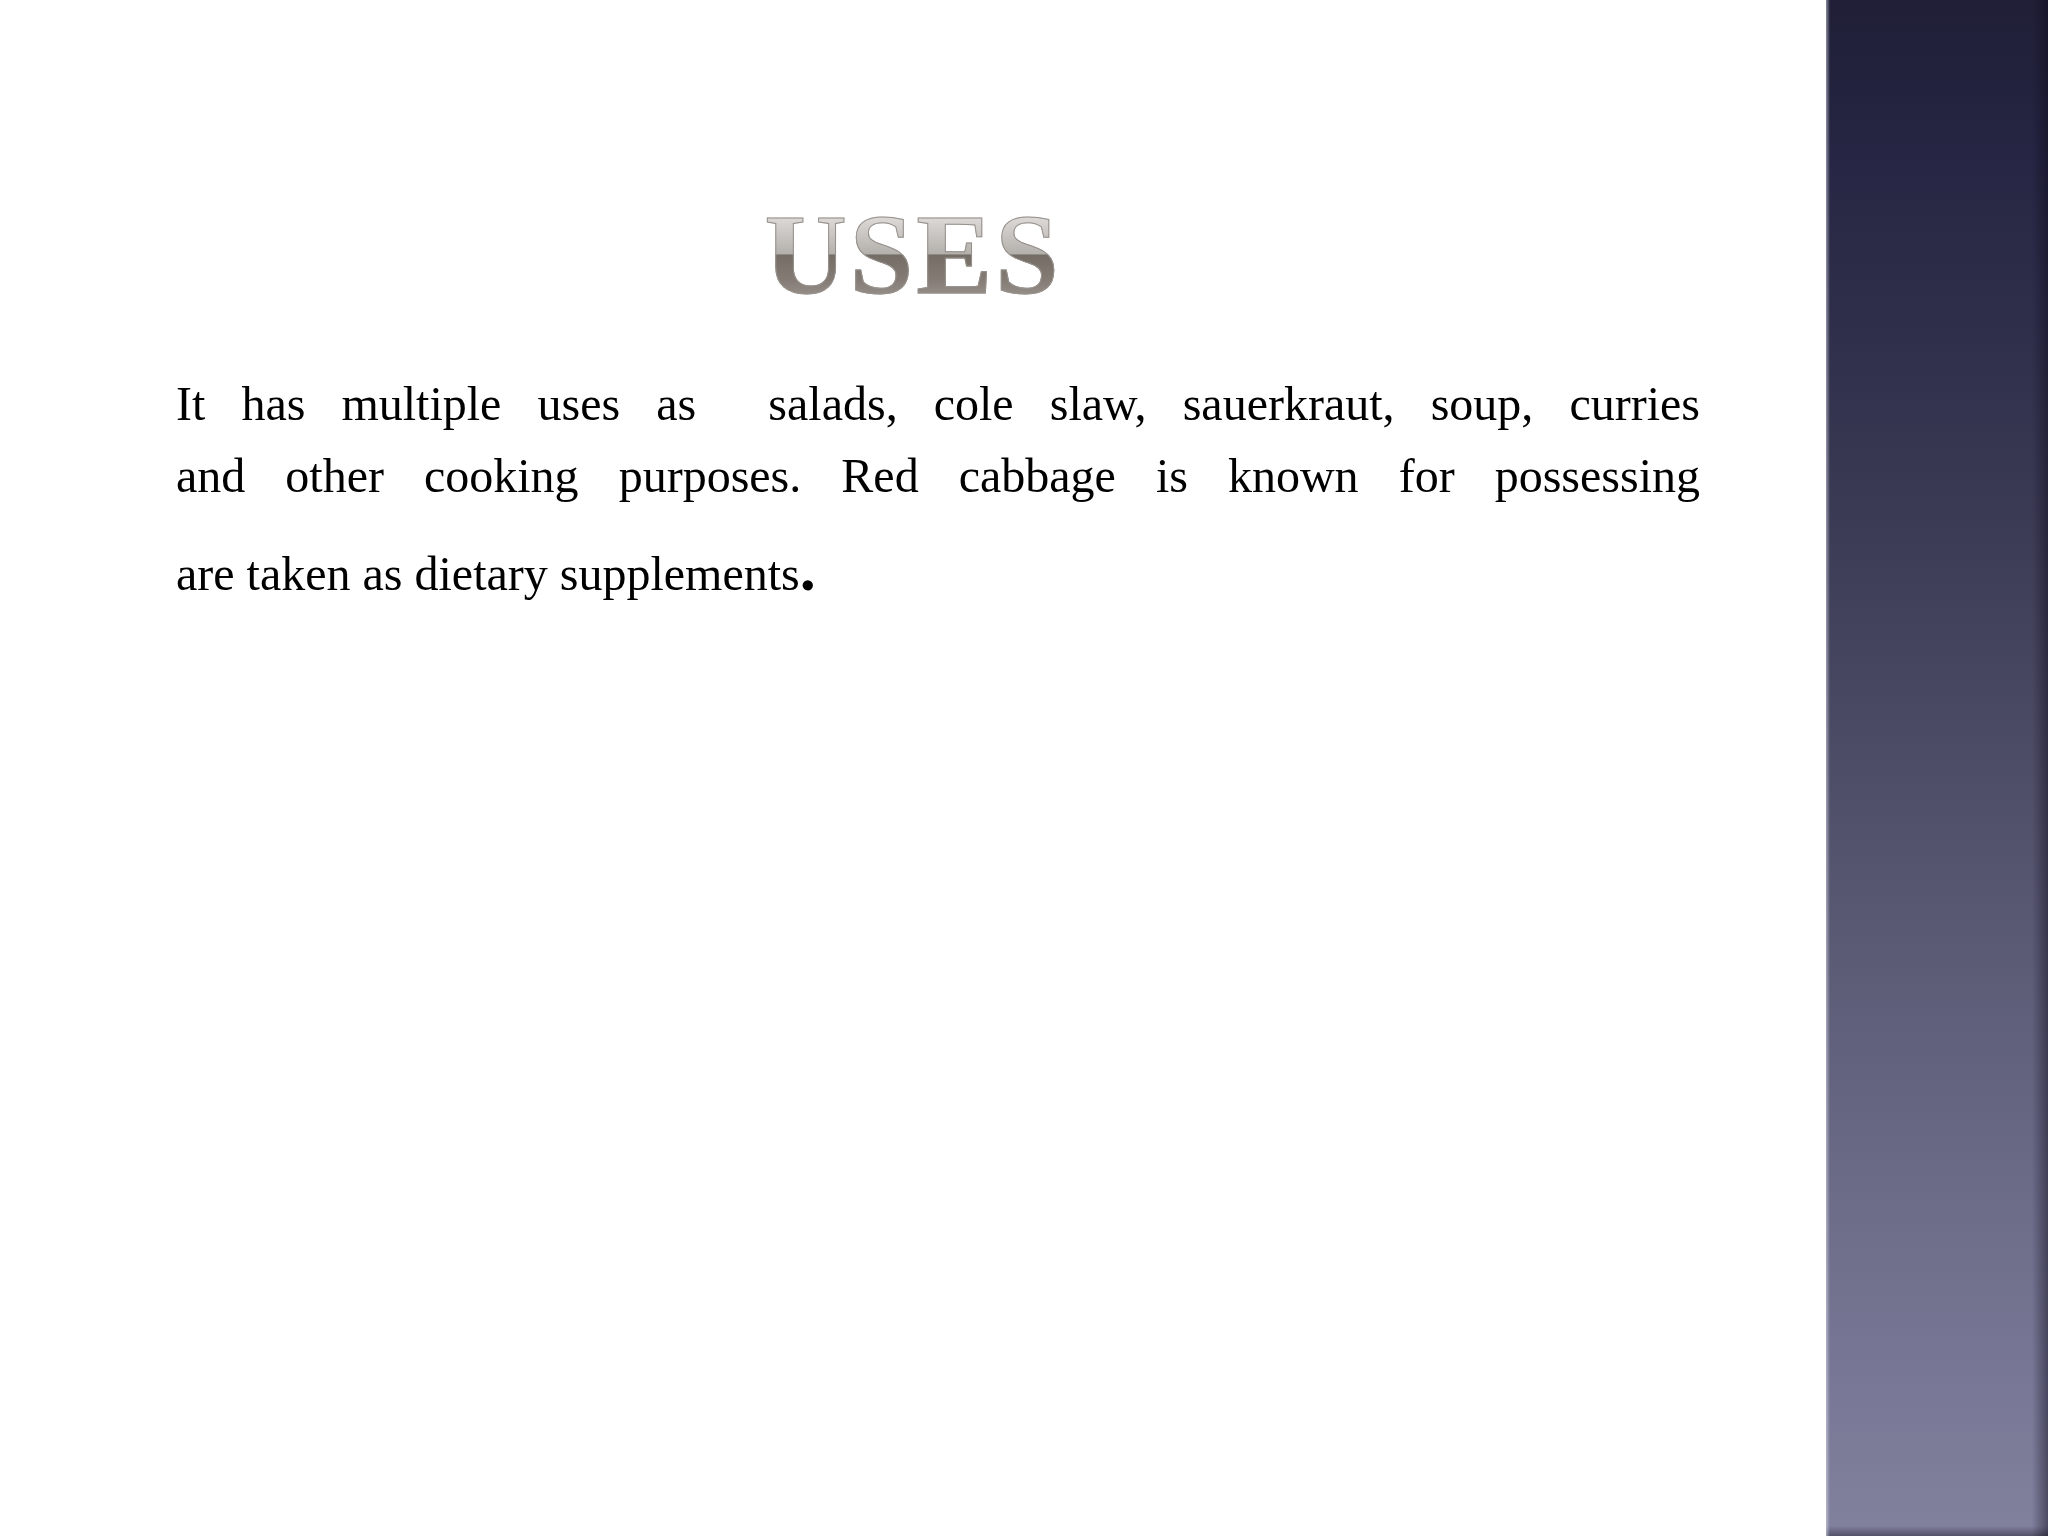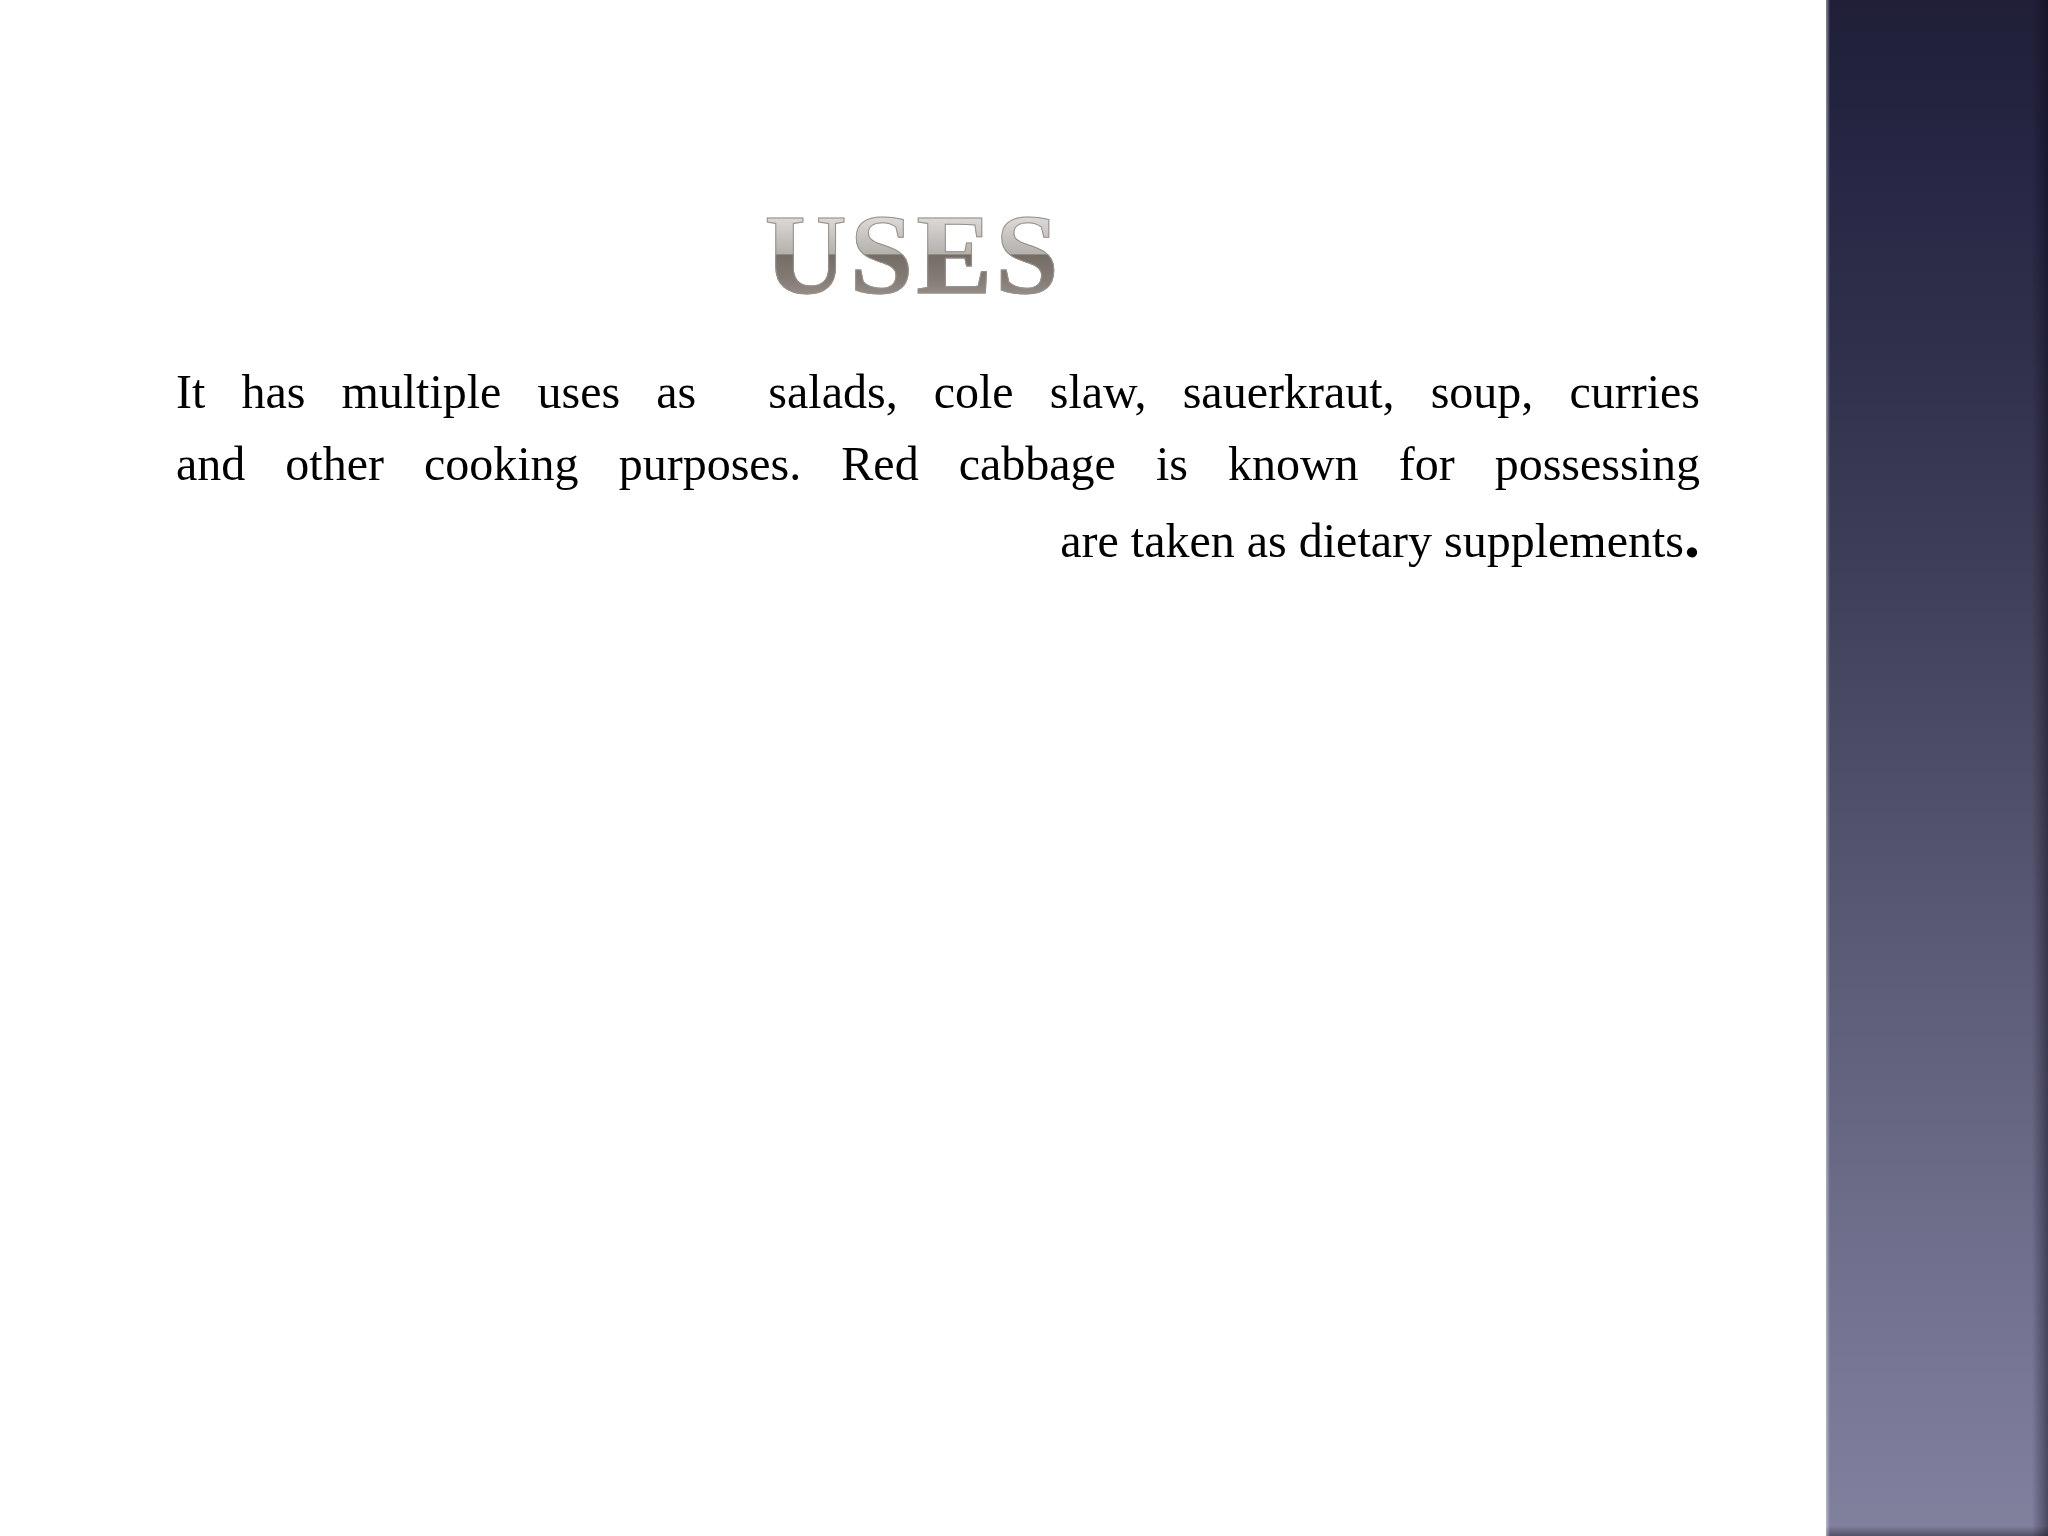"It has multiple uses as" .body-text { top: 356px -> 368px }
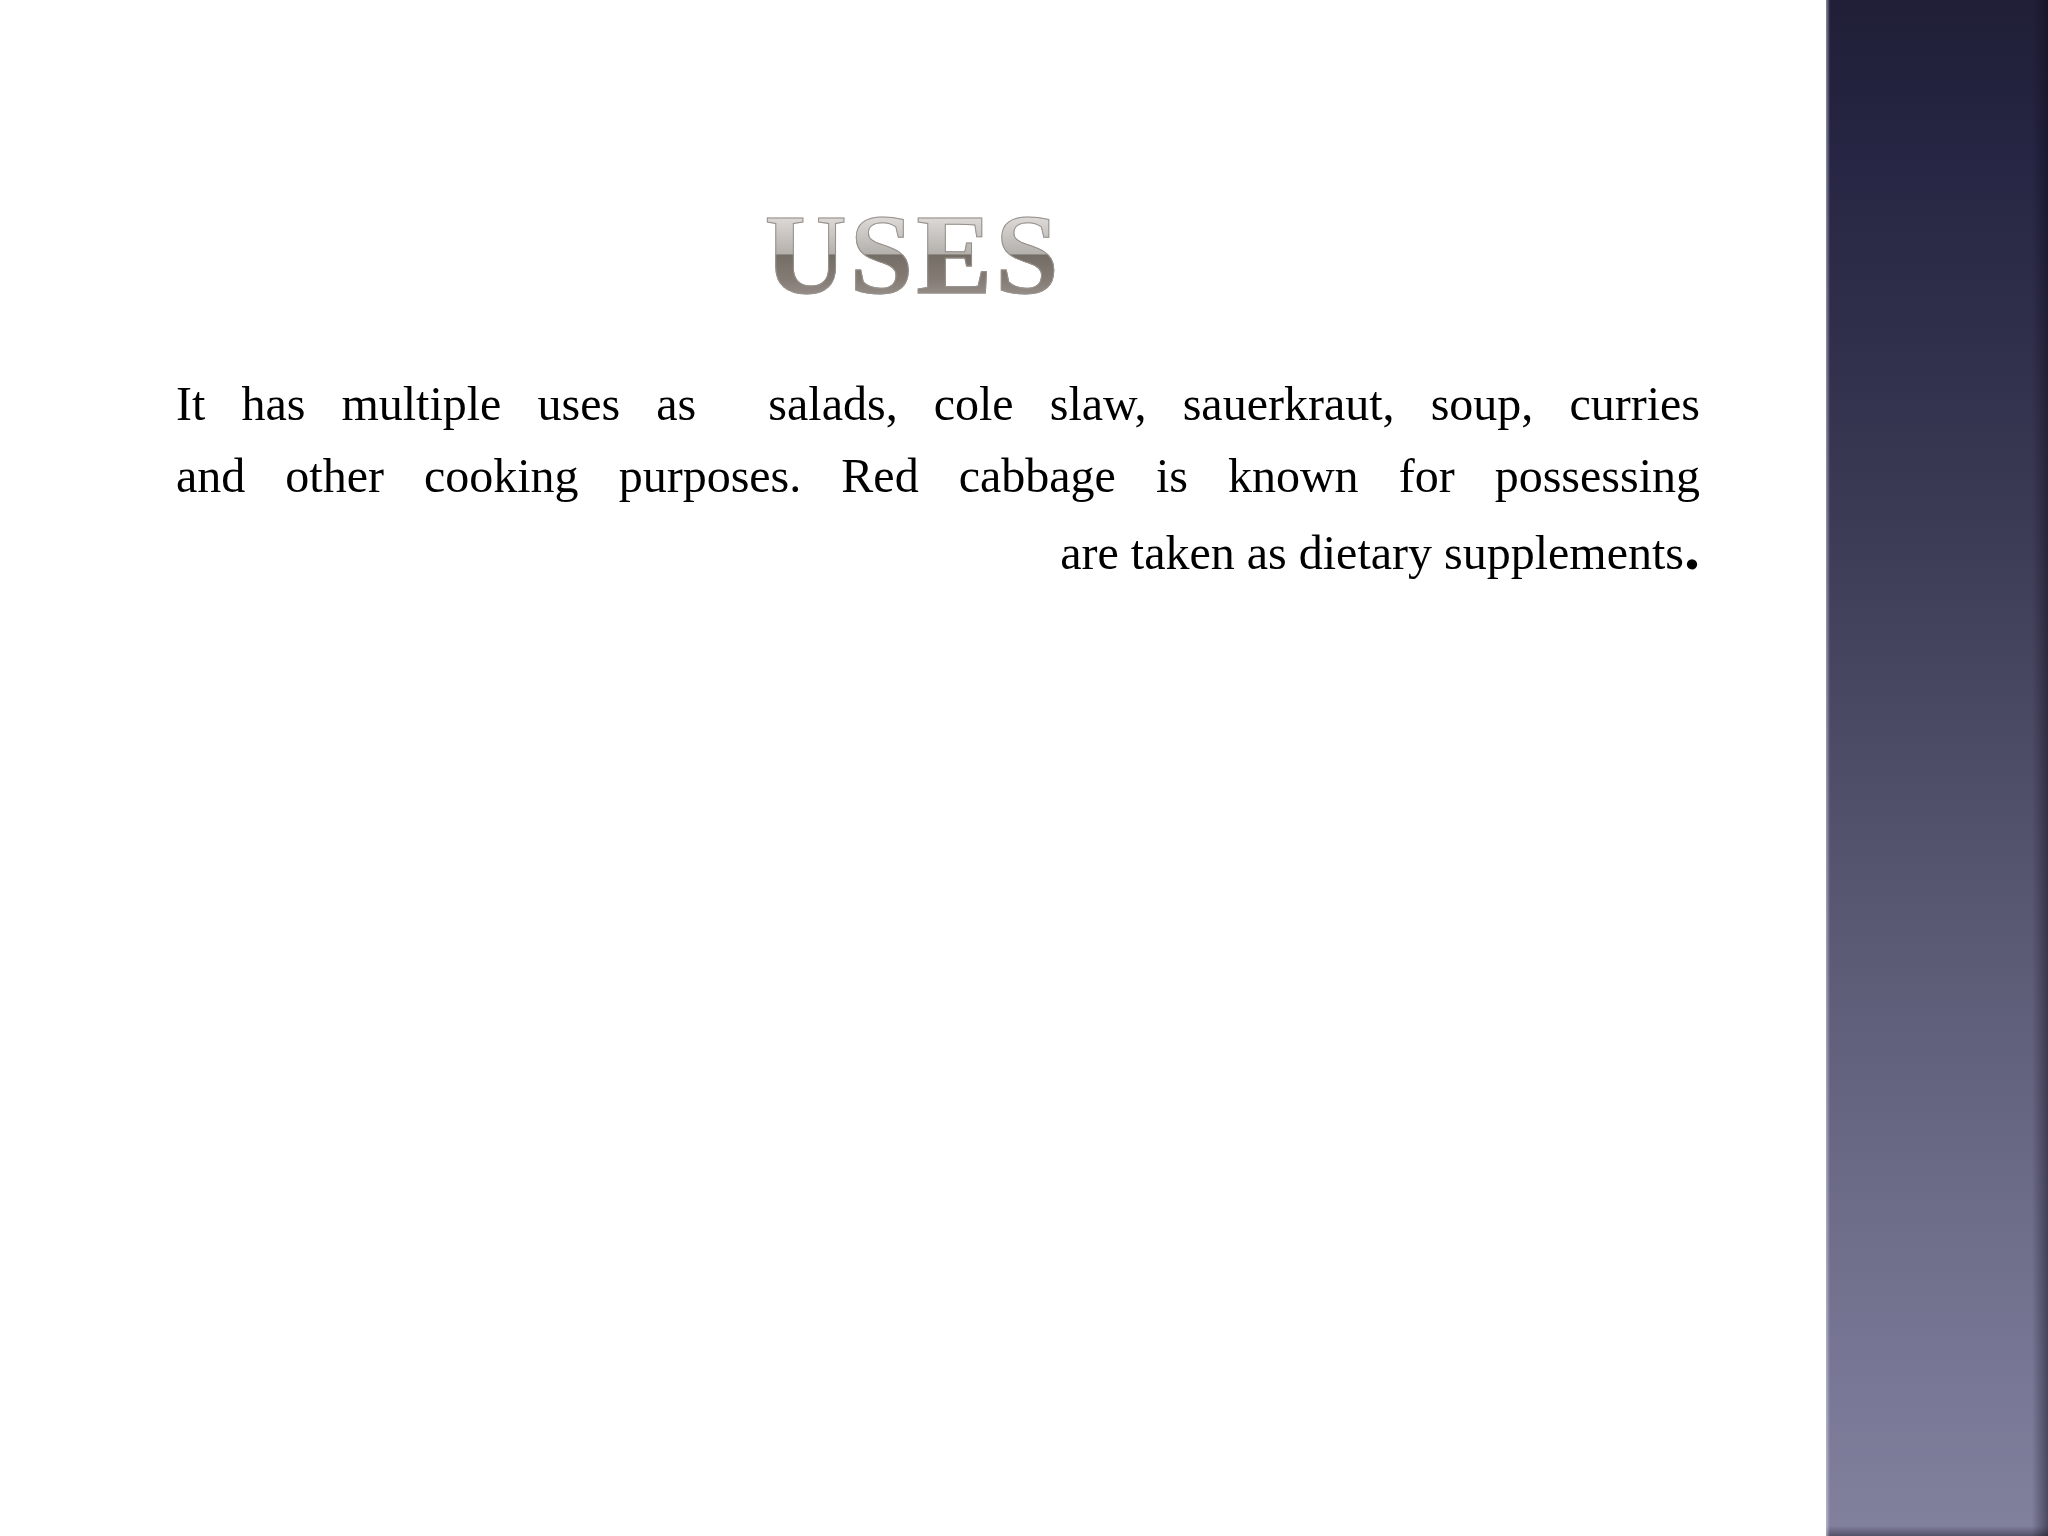"are taken as dietary supplements." .body-last-line { margin-top: 0 -> 21px; text-align: right -> left }
